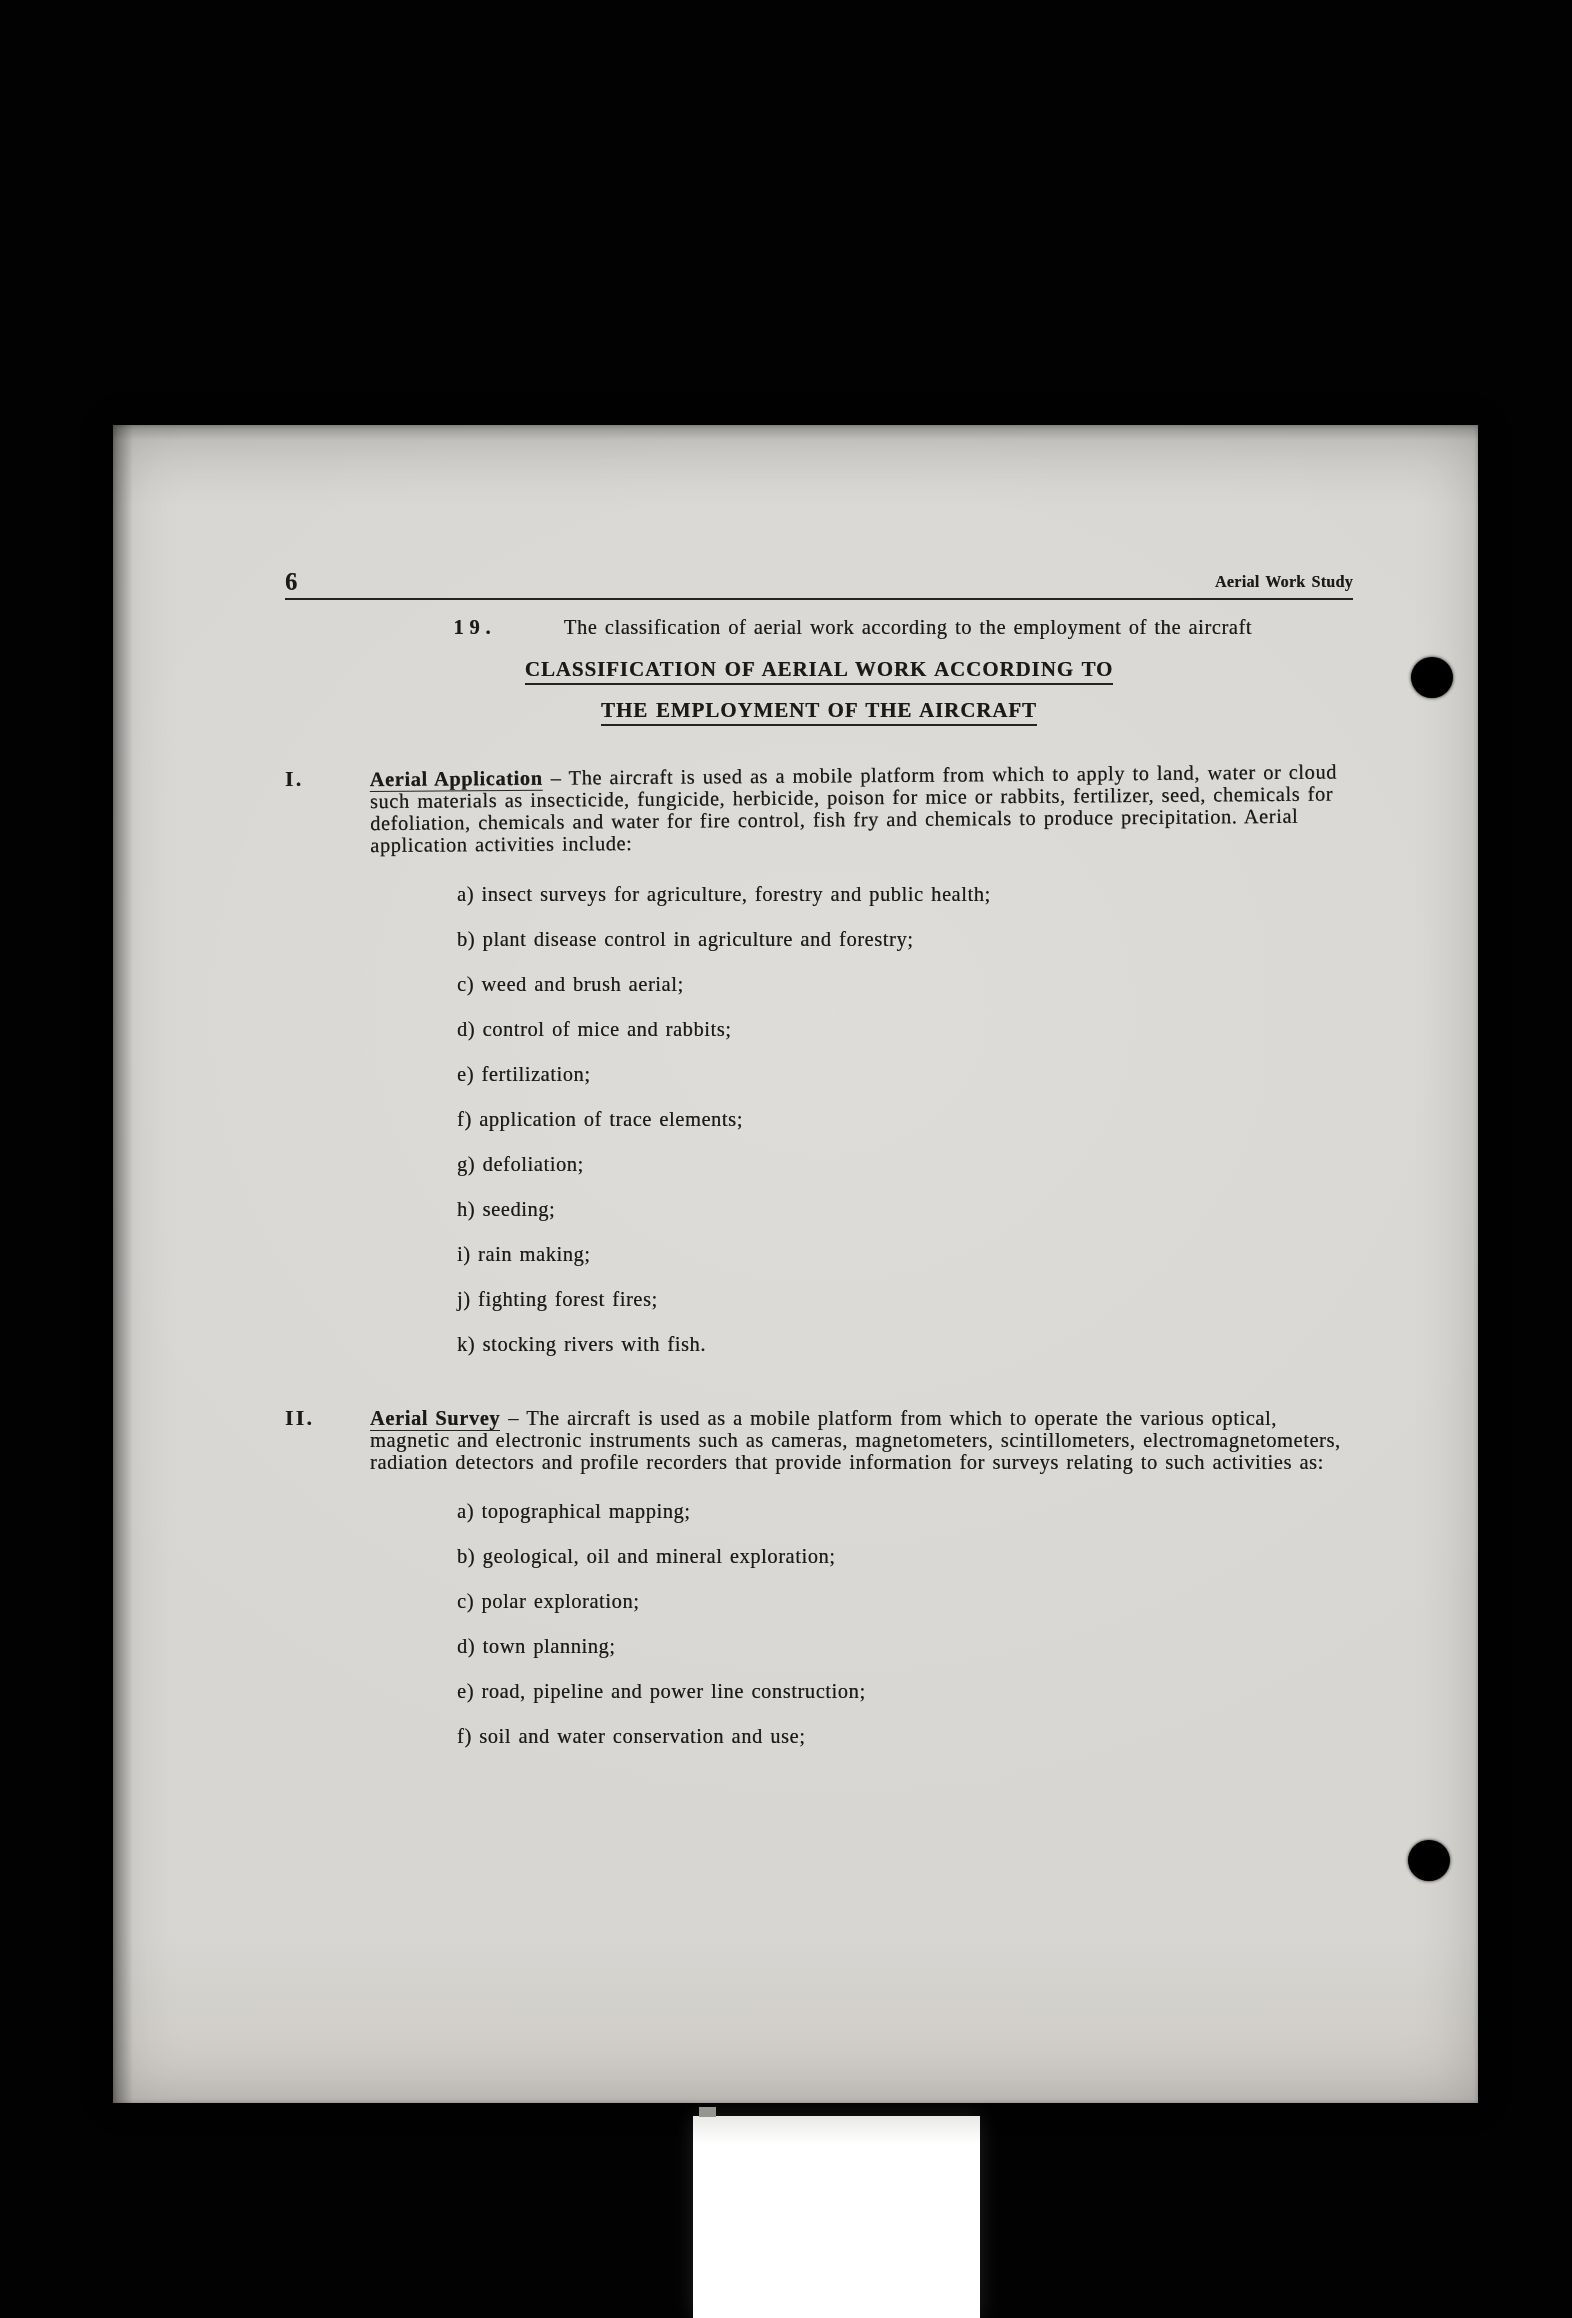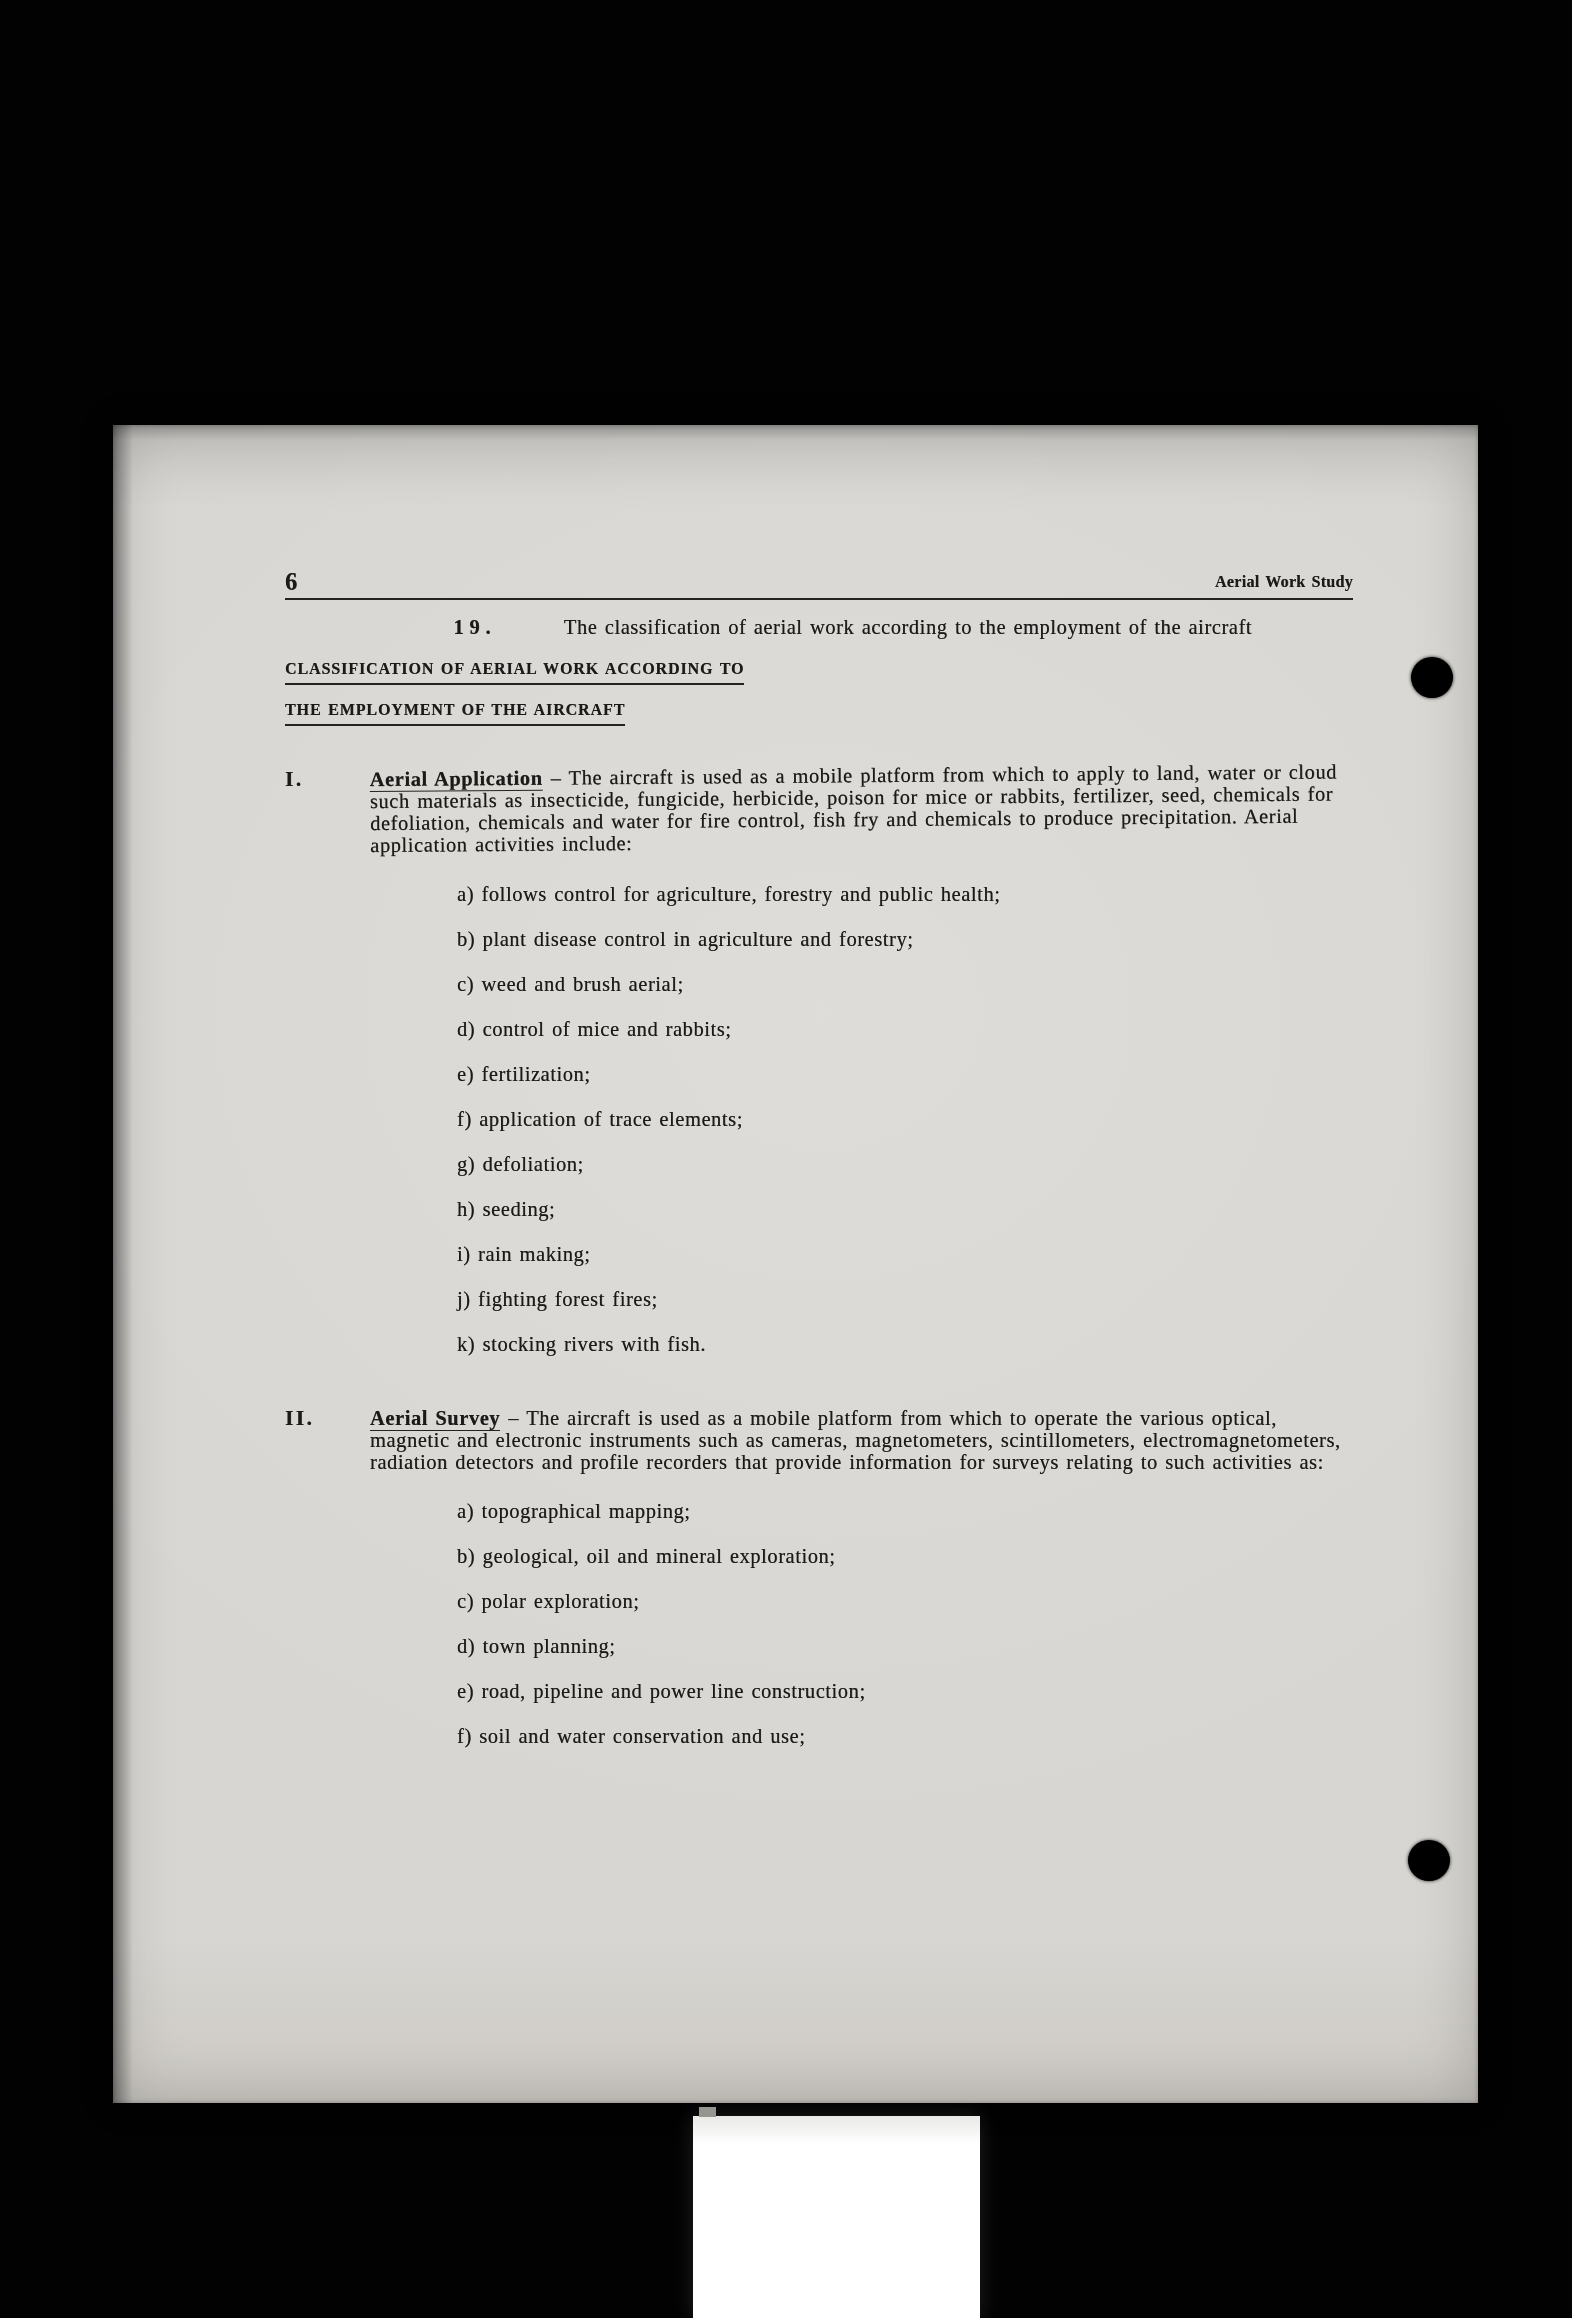"CLASSIFICATION OF AERIAL WORK ACCORDING" .doc-title { font-size: 16px -> 21px; text-align: none -> center }
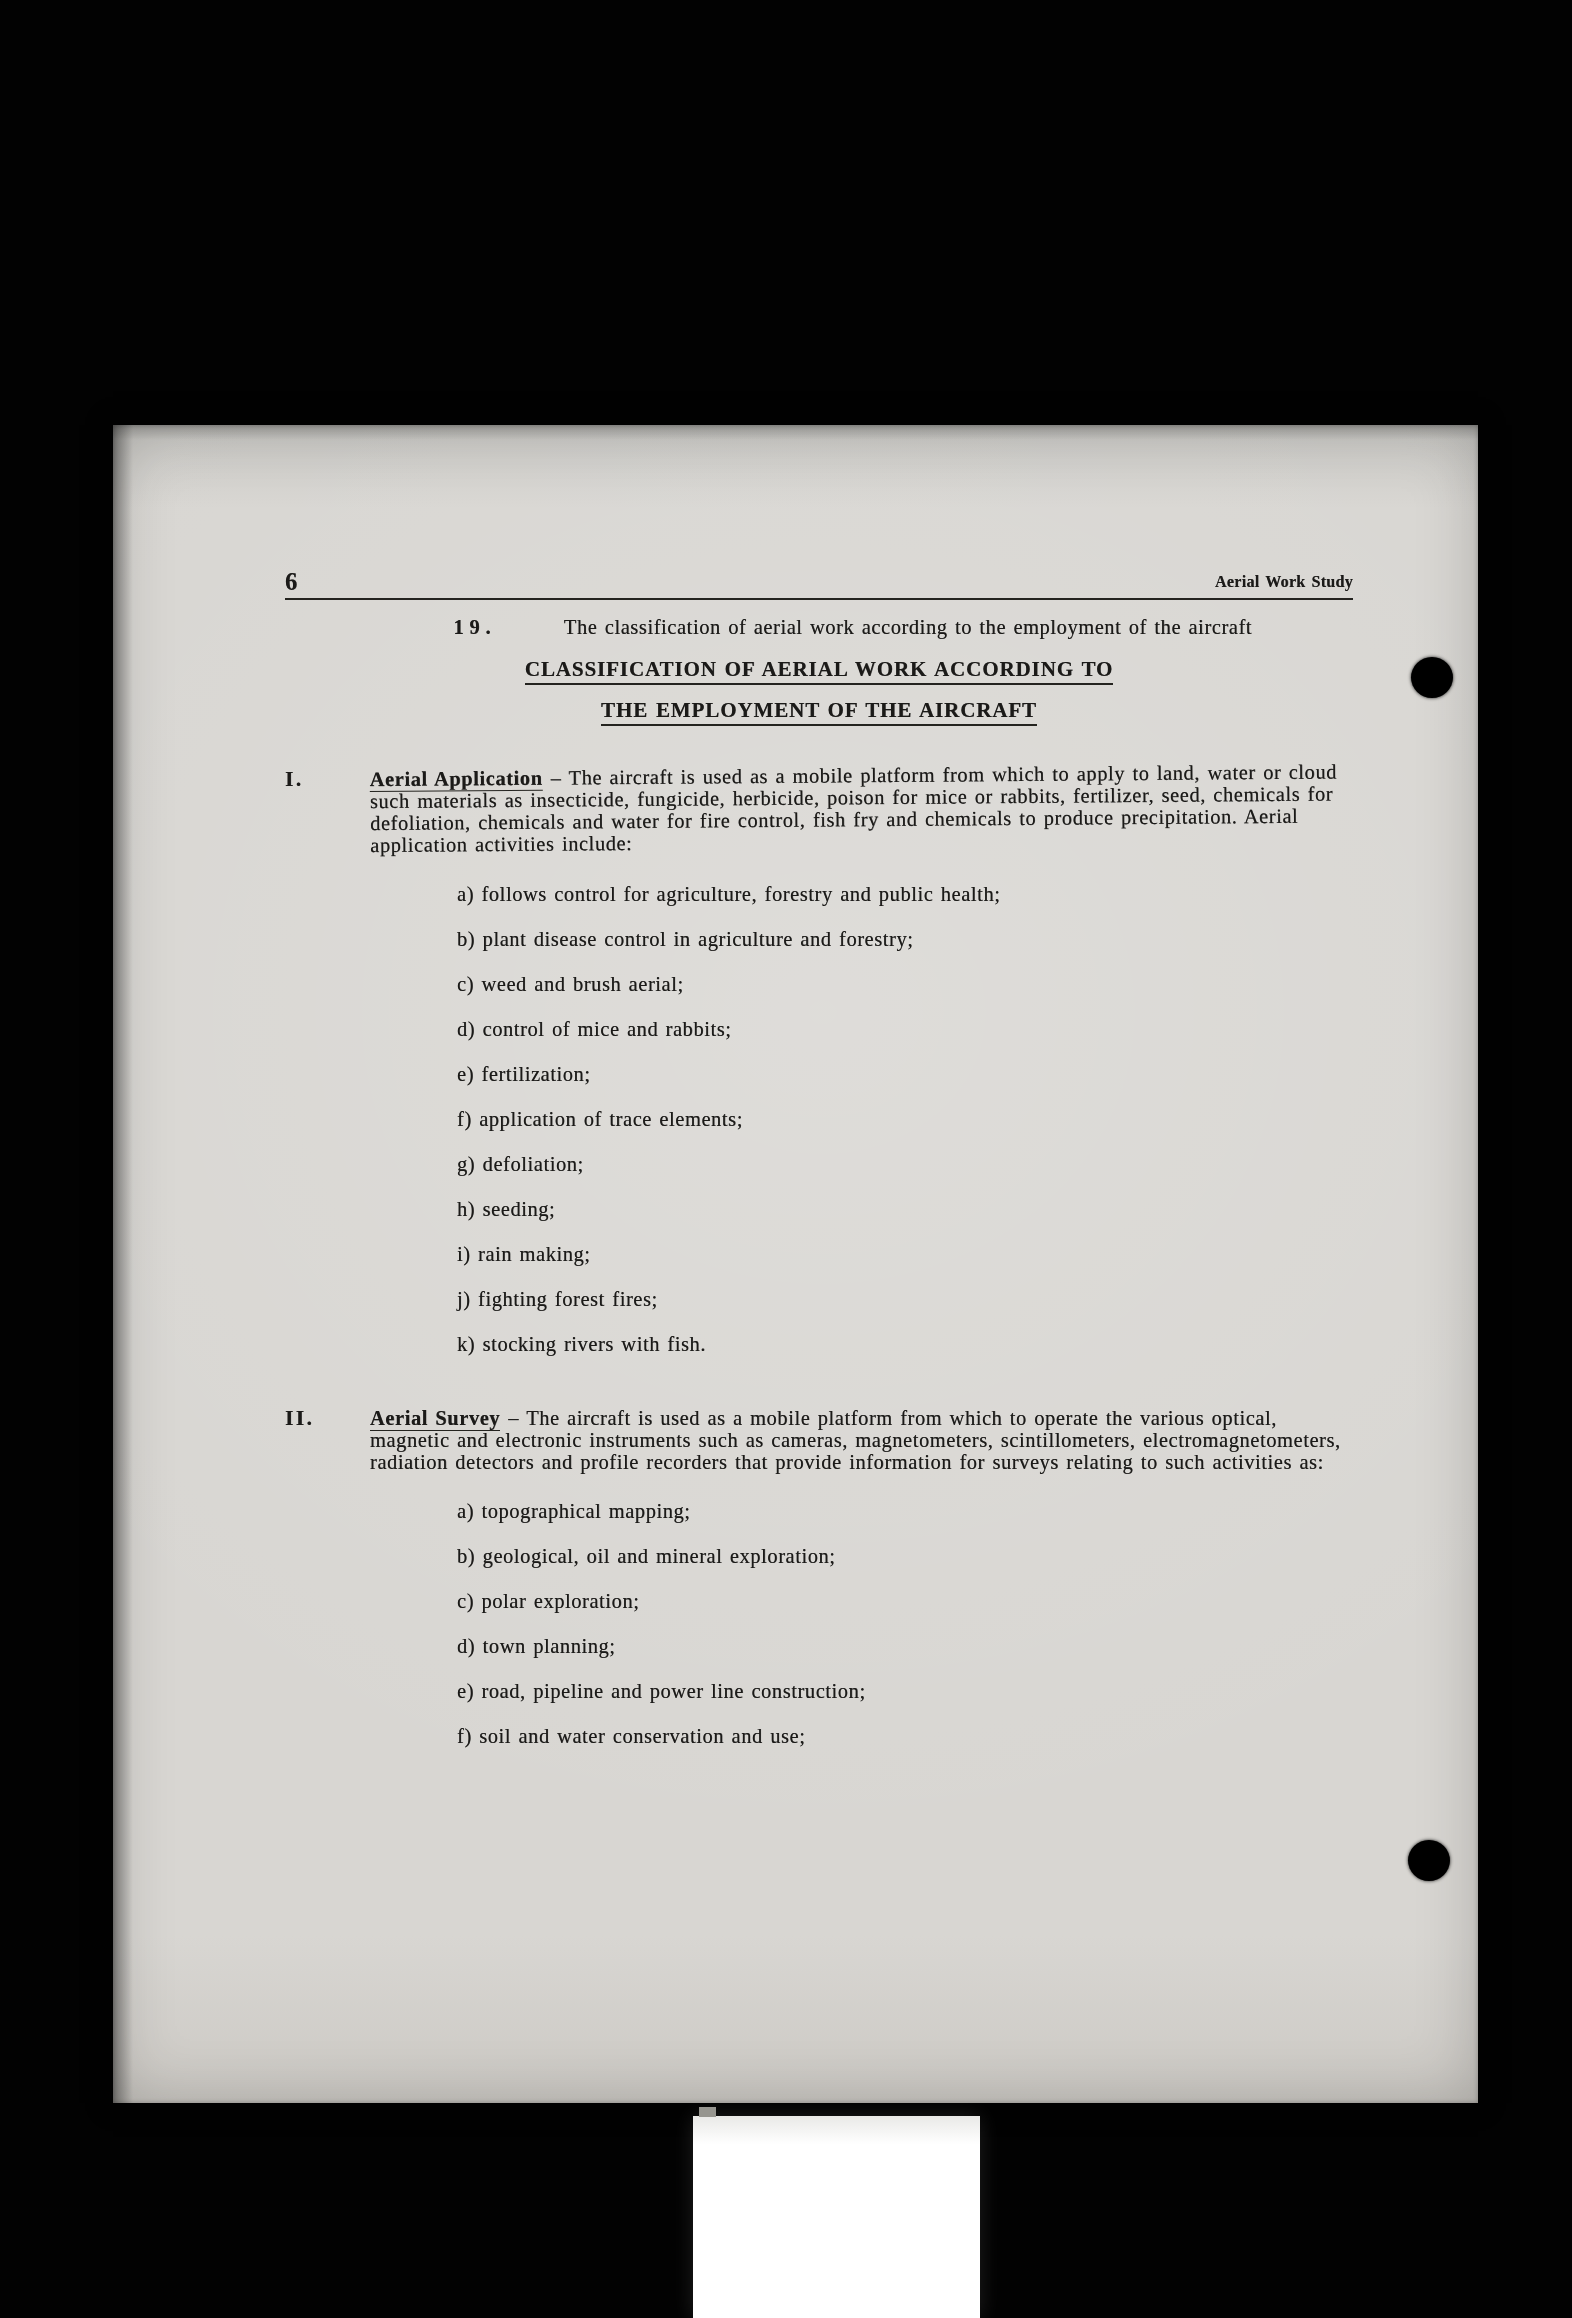"a) follows control for agriculture," div.list-item { text: follows control -> insect surveys }
